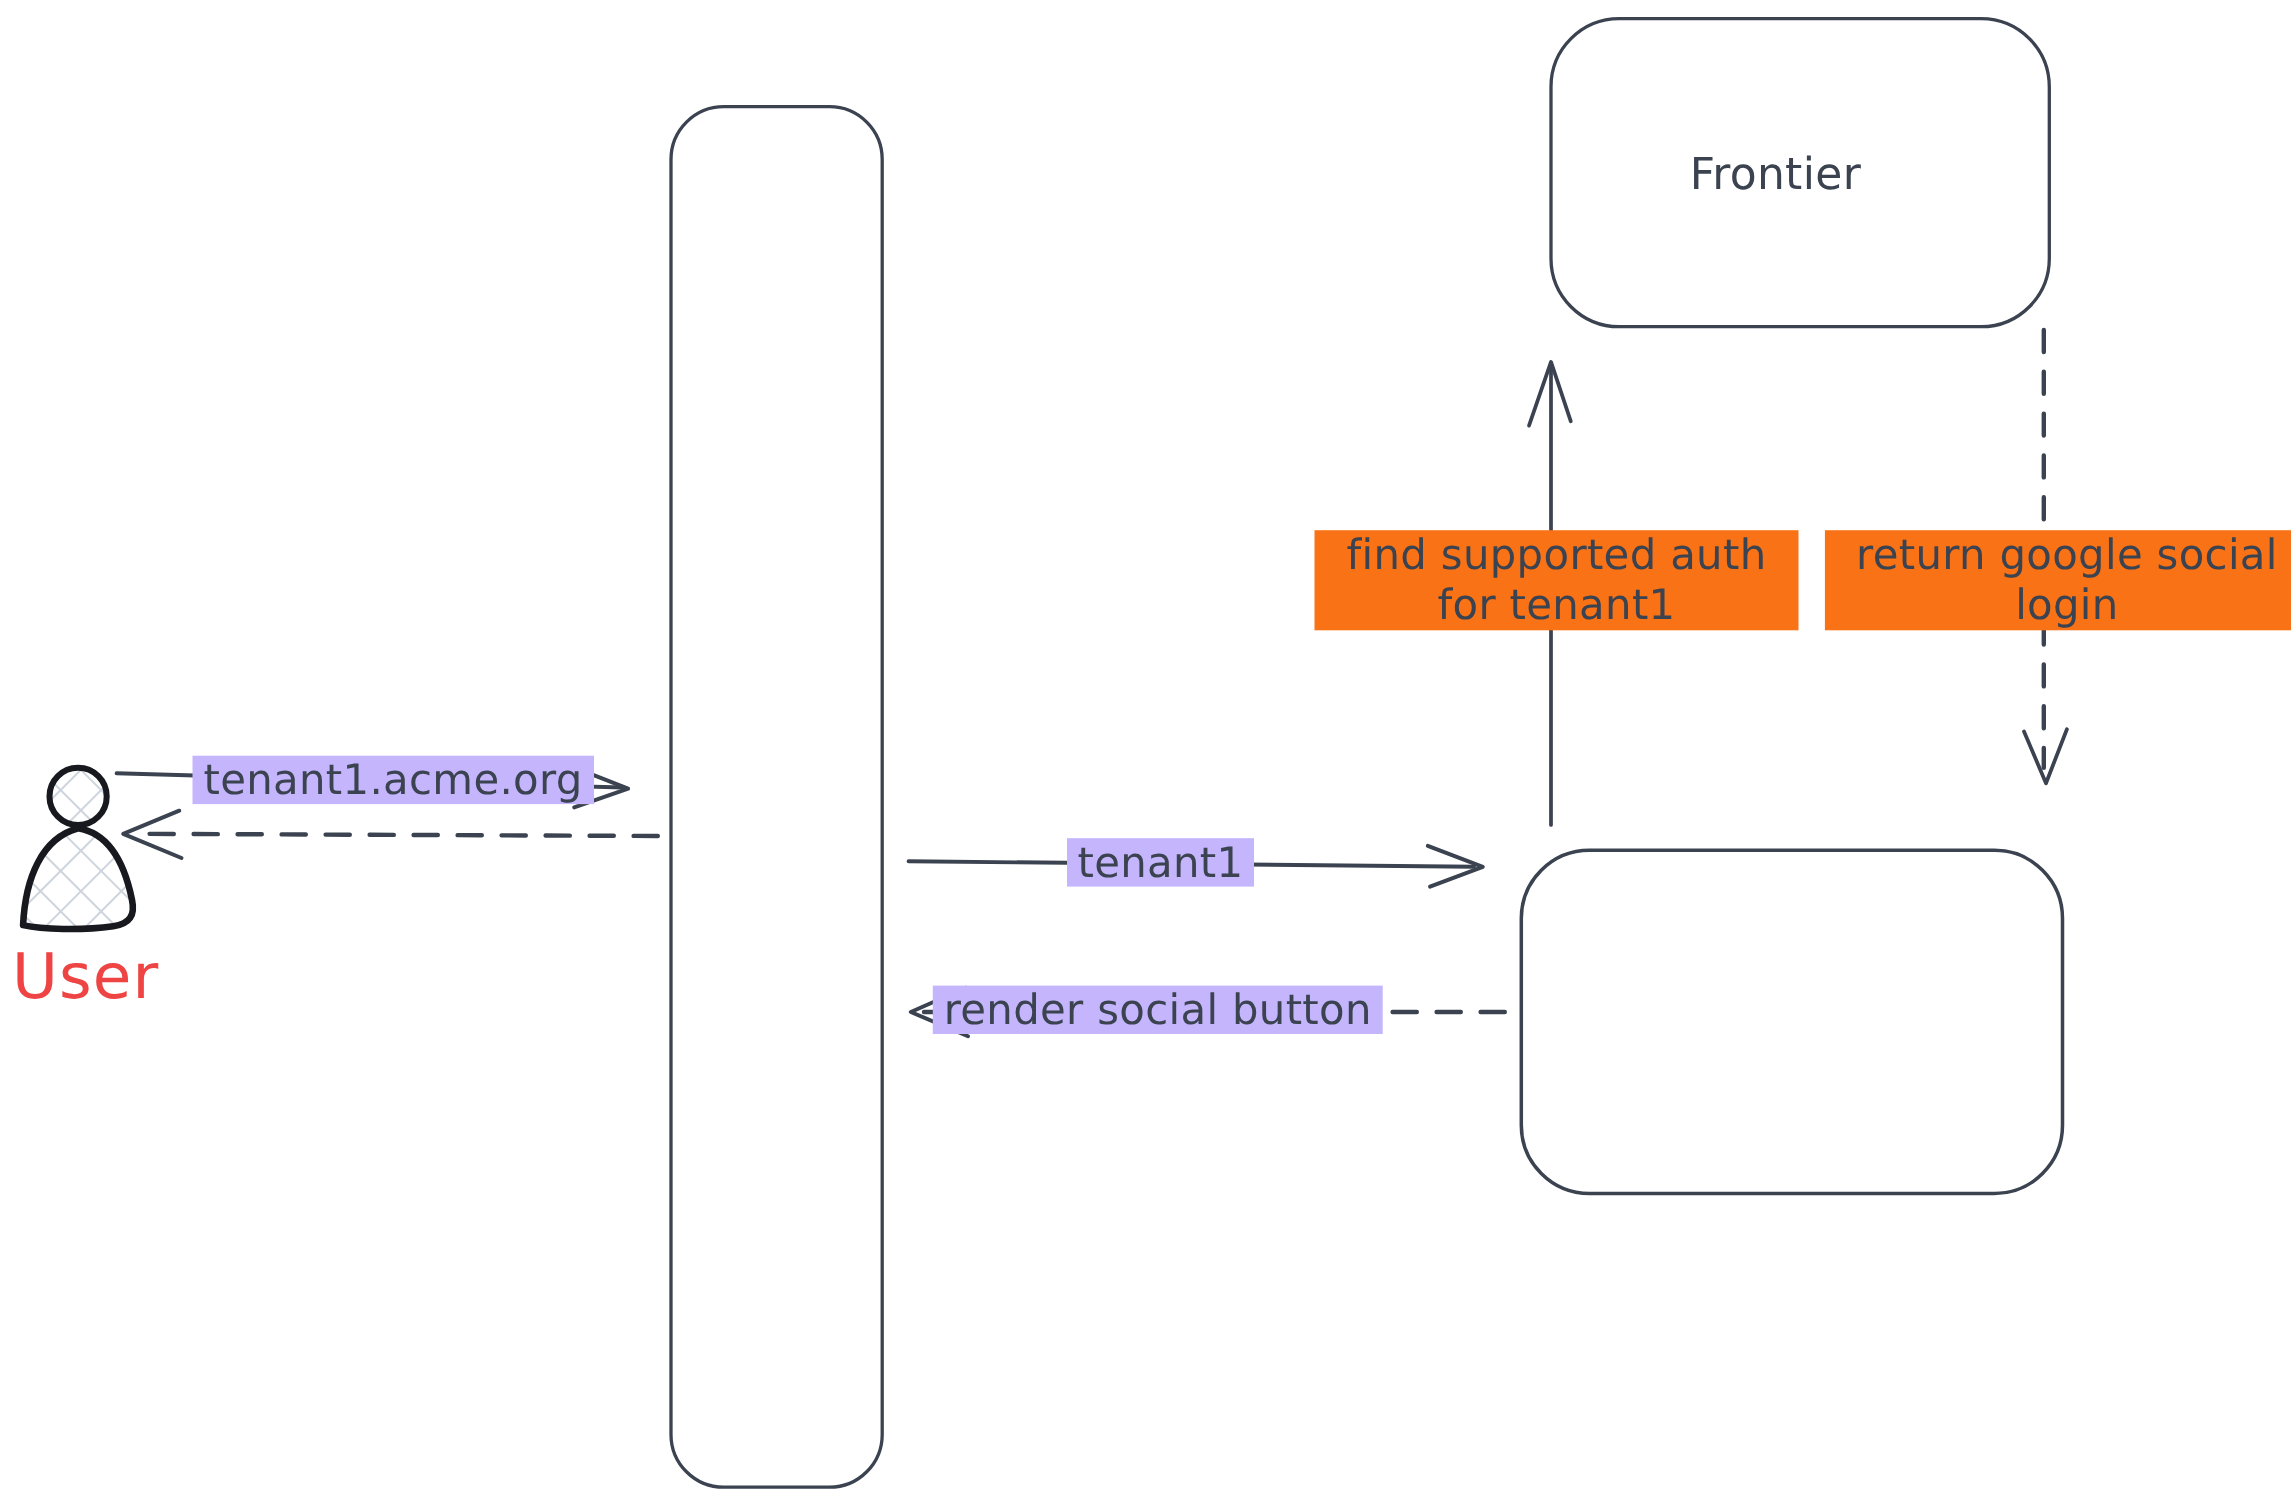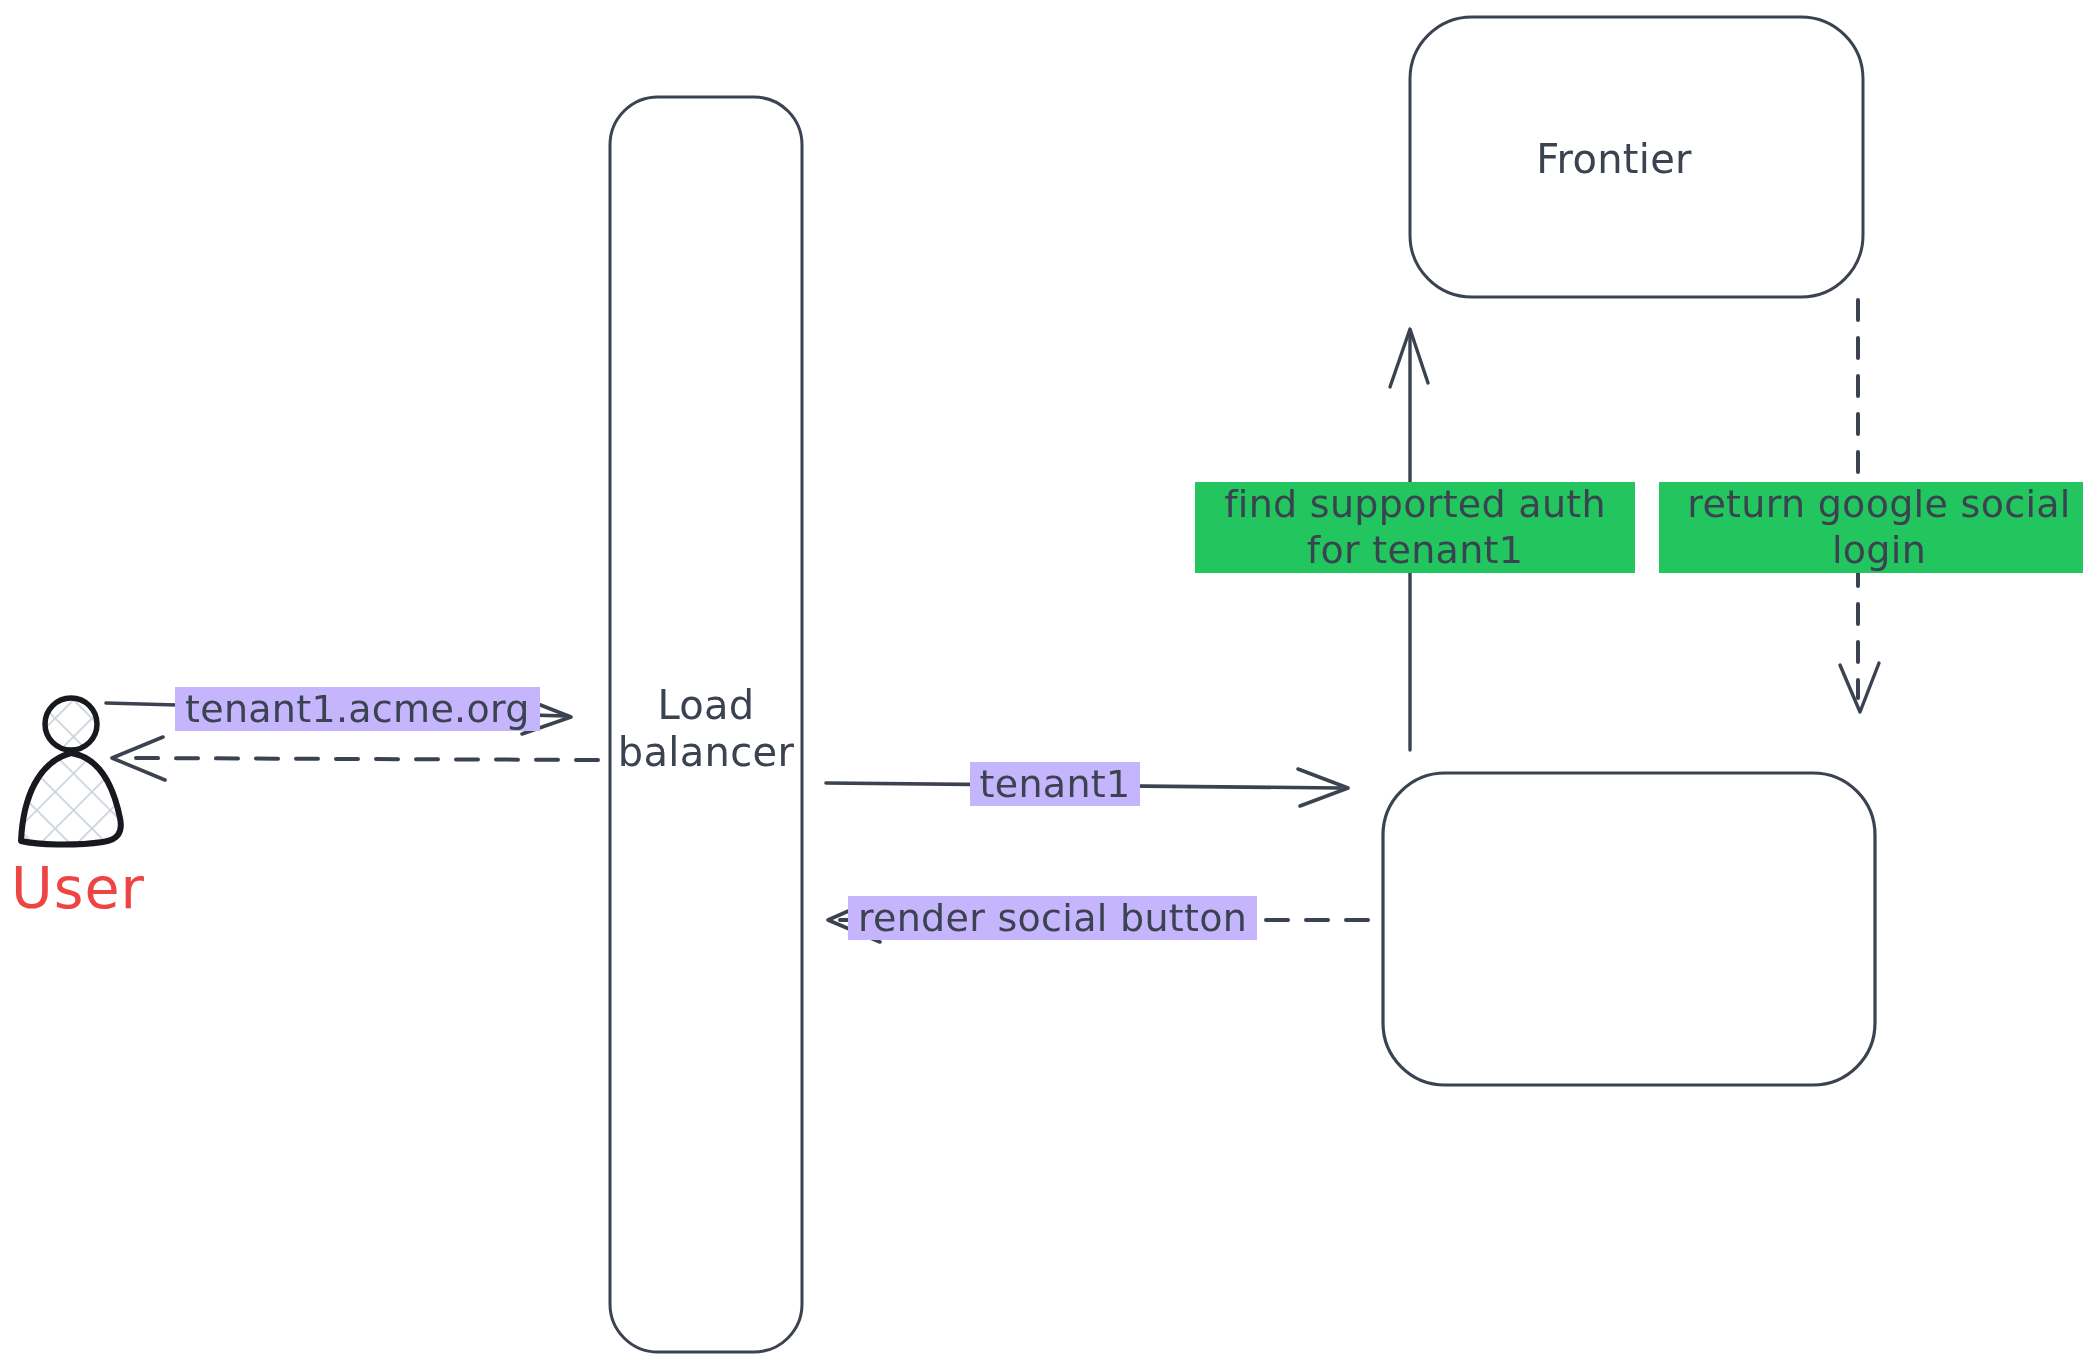"find supported auth for tenant1" .arrow-label.block { background: #22c55e -> #f97316 }
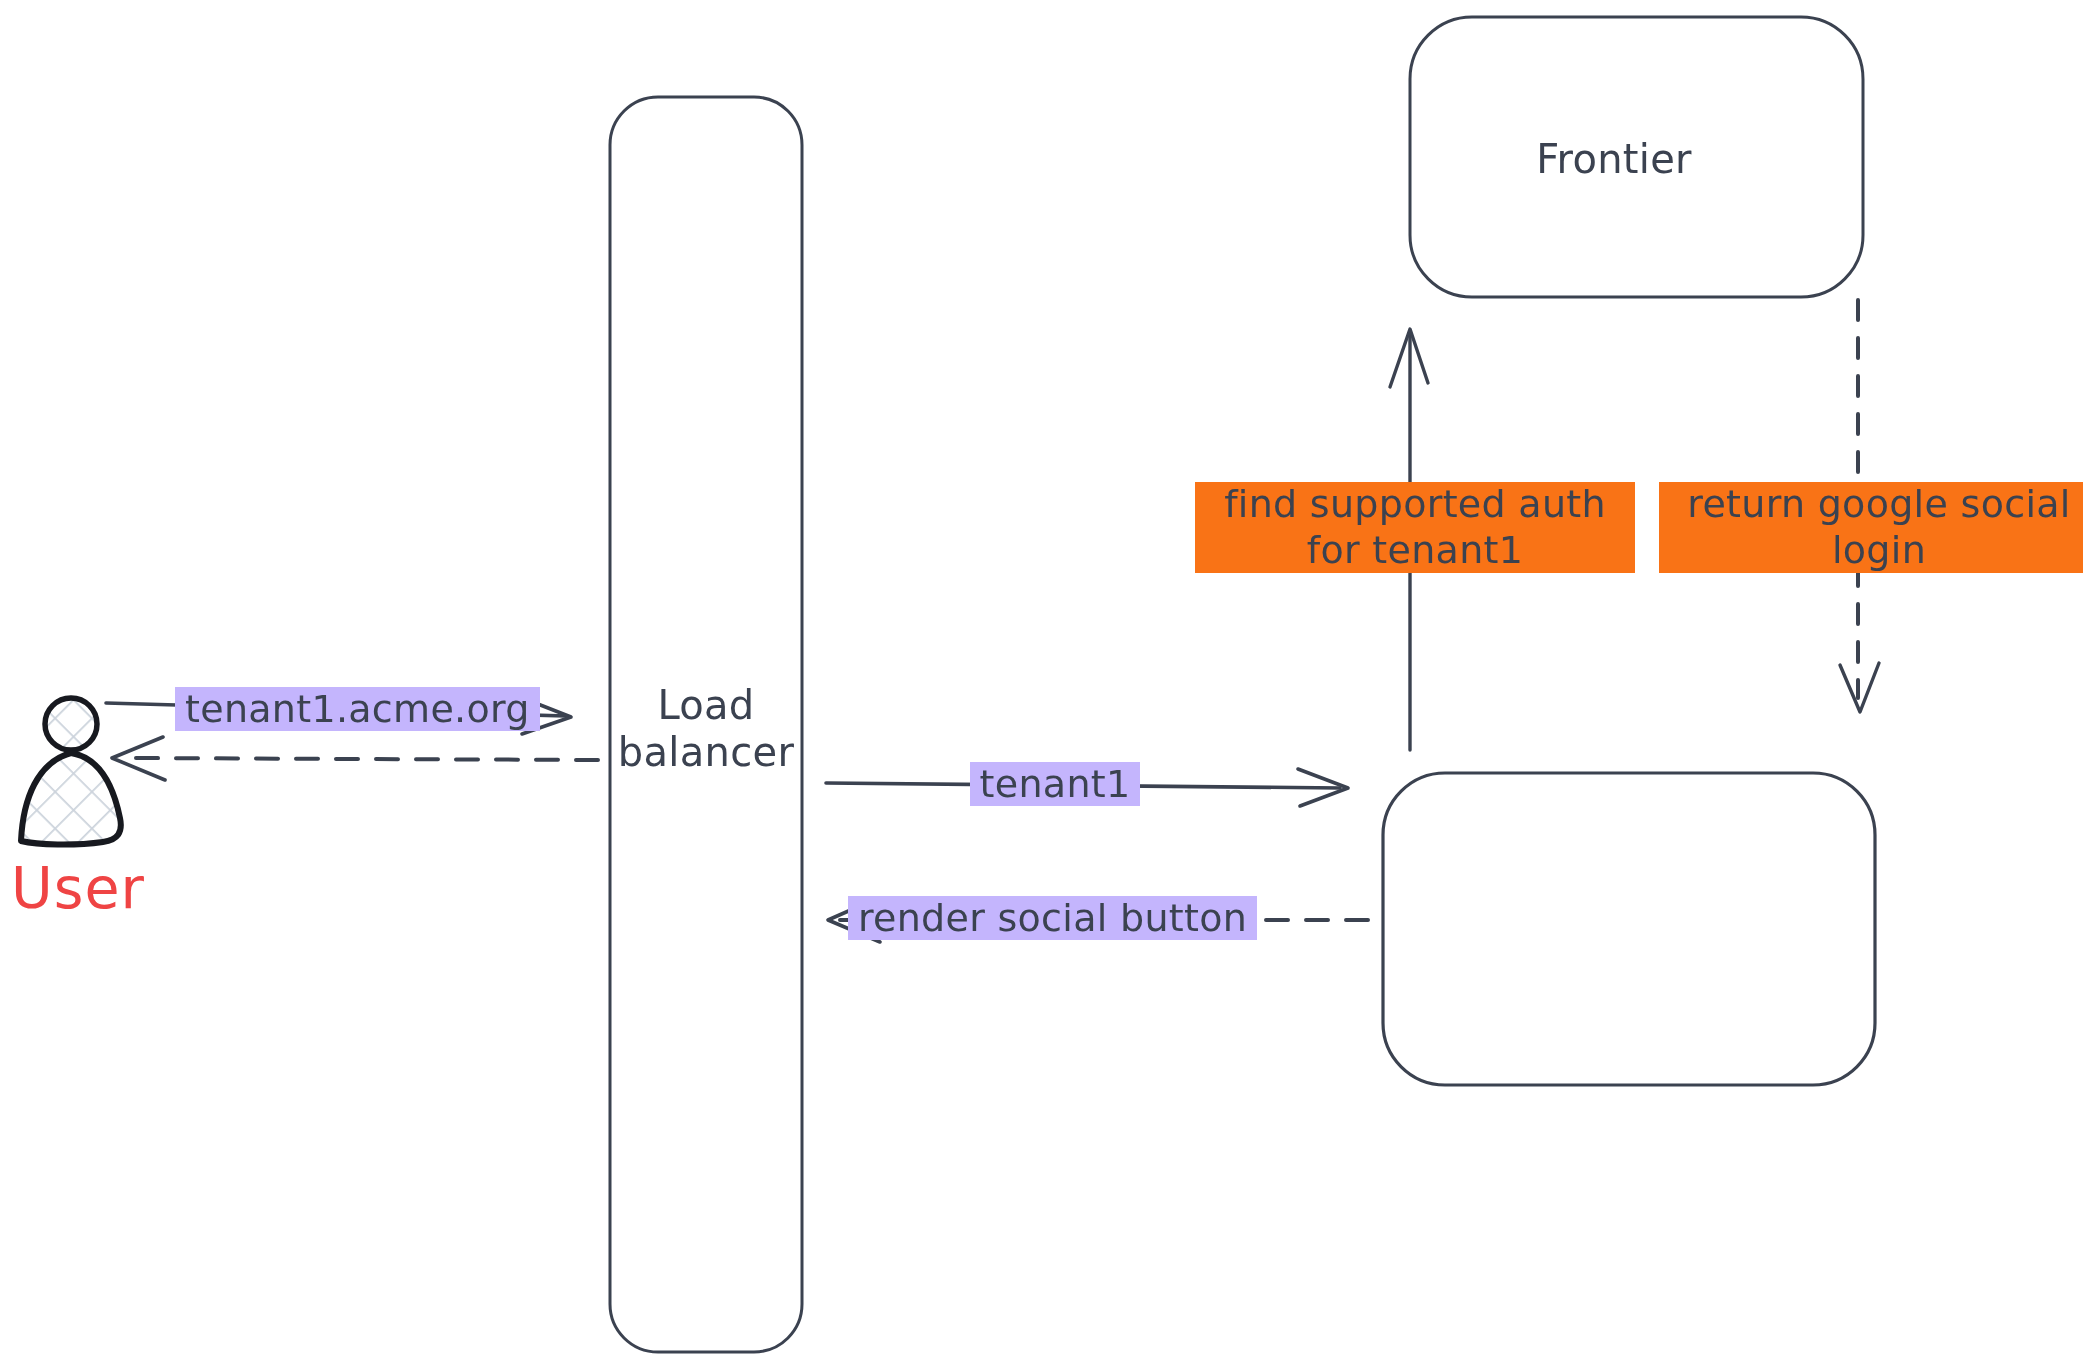"Load balancer" div.label { html: <div>Load balancer</div> -> none }
